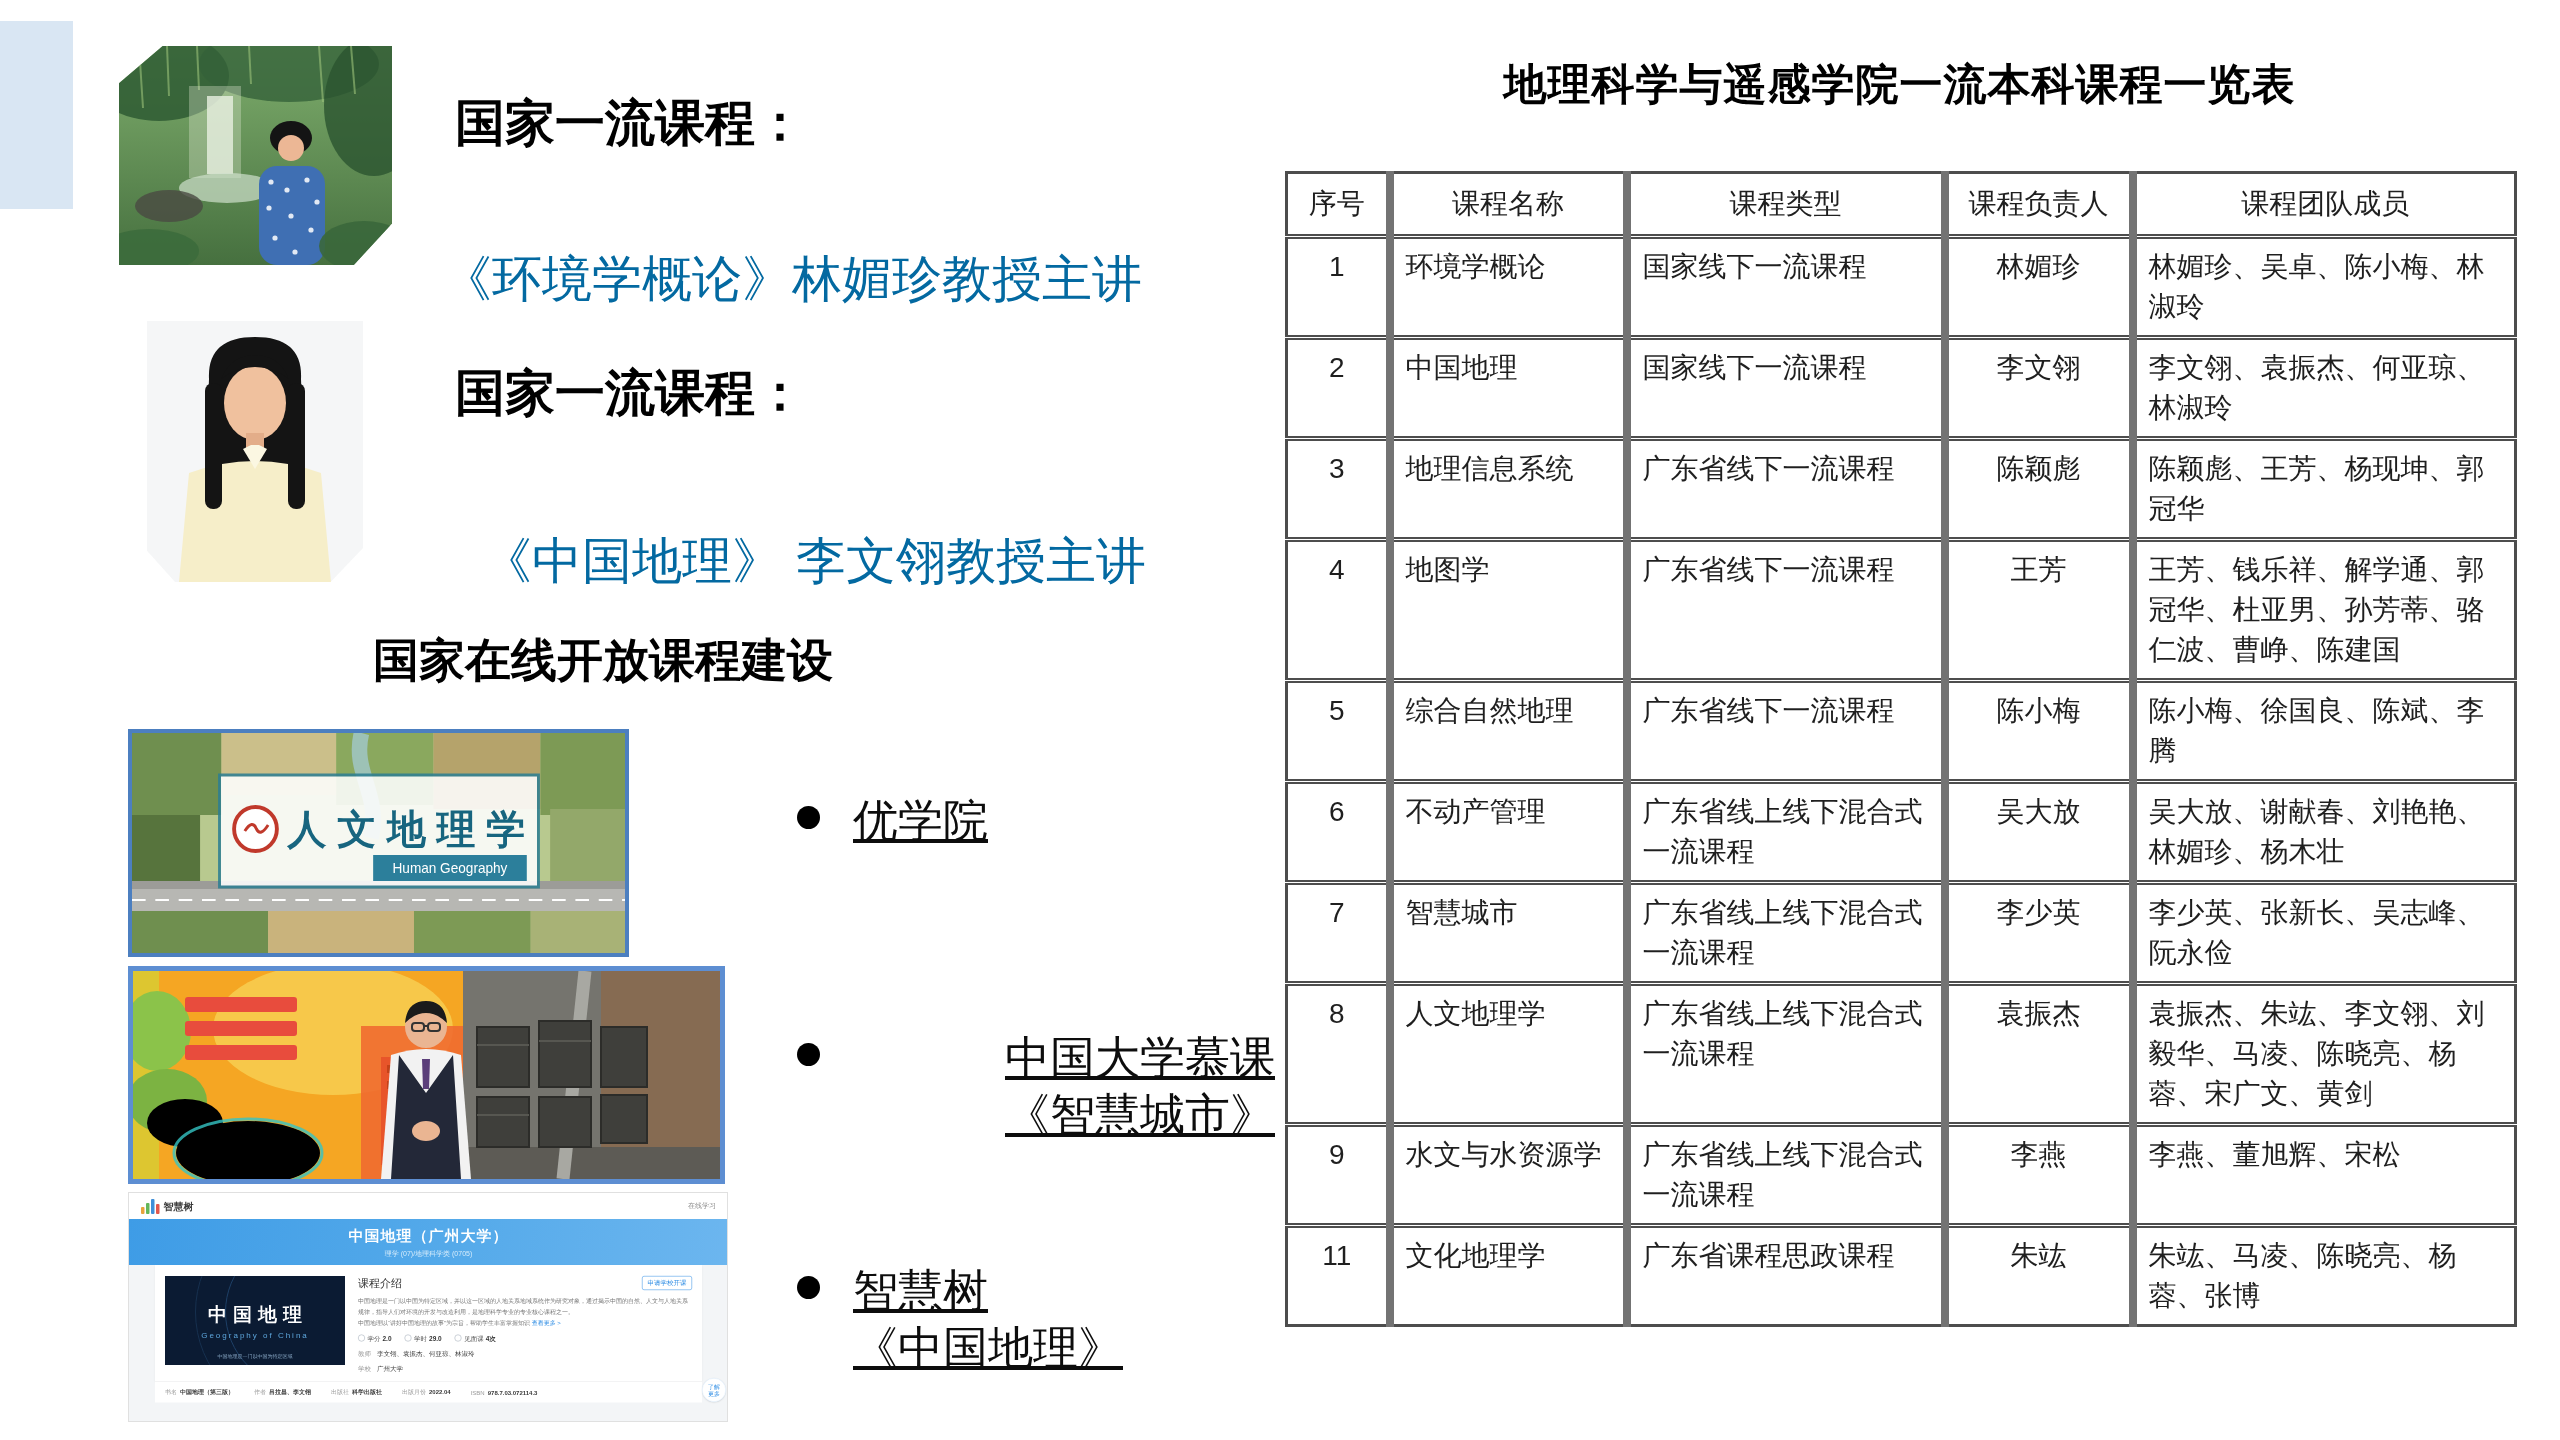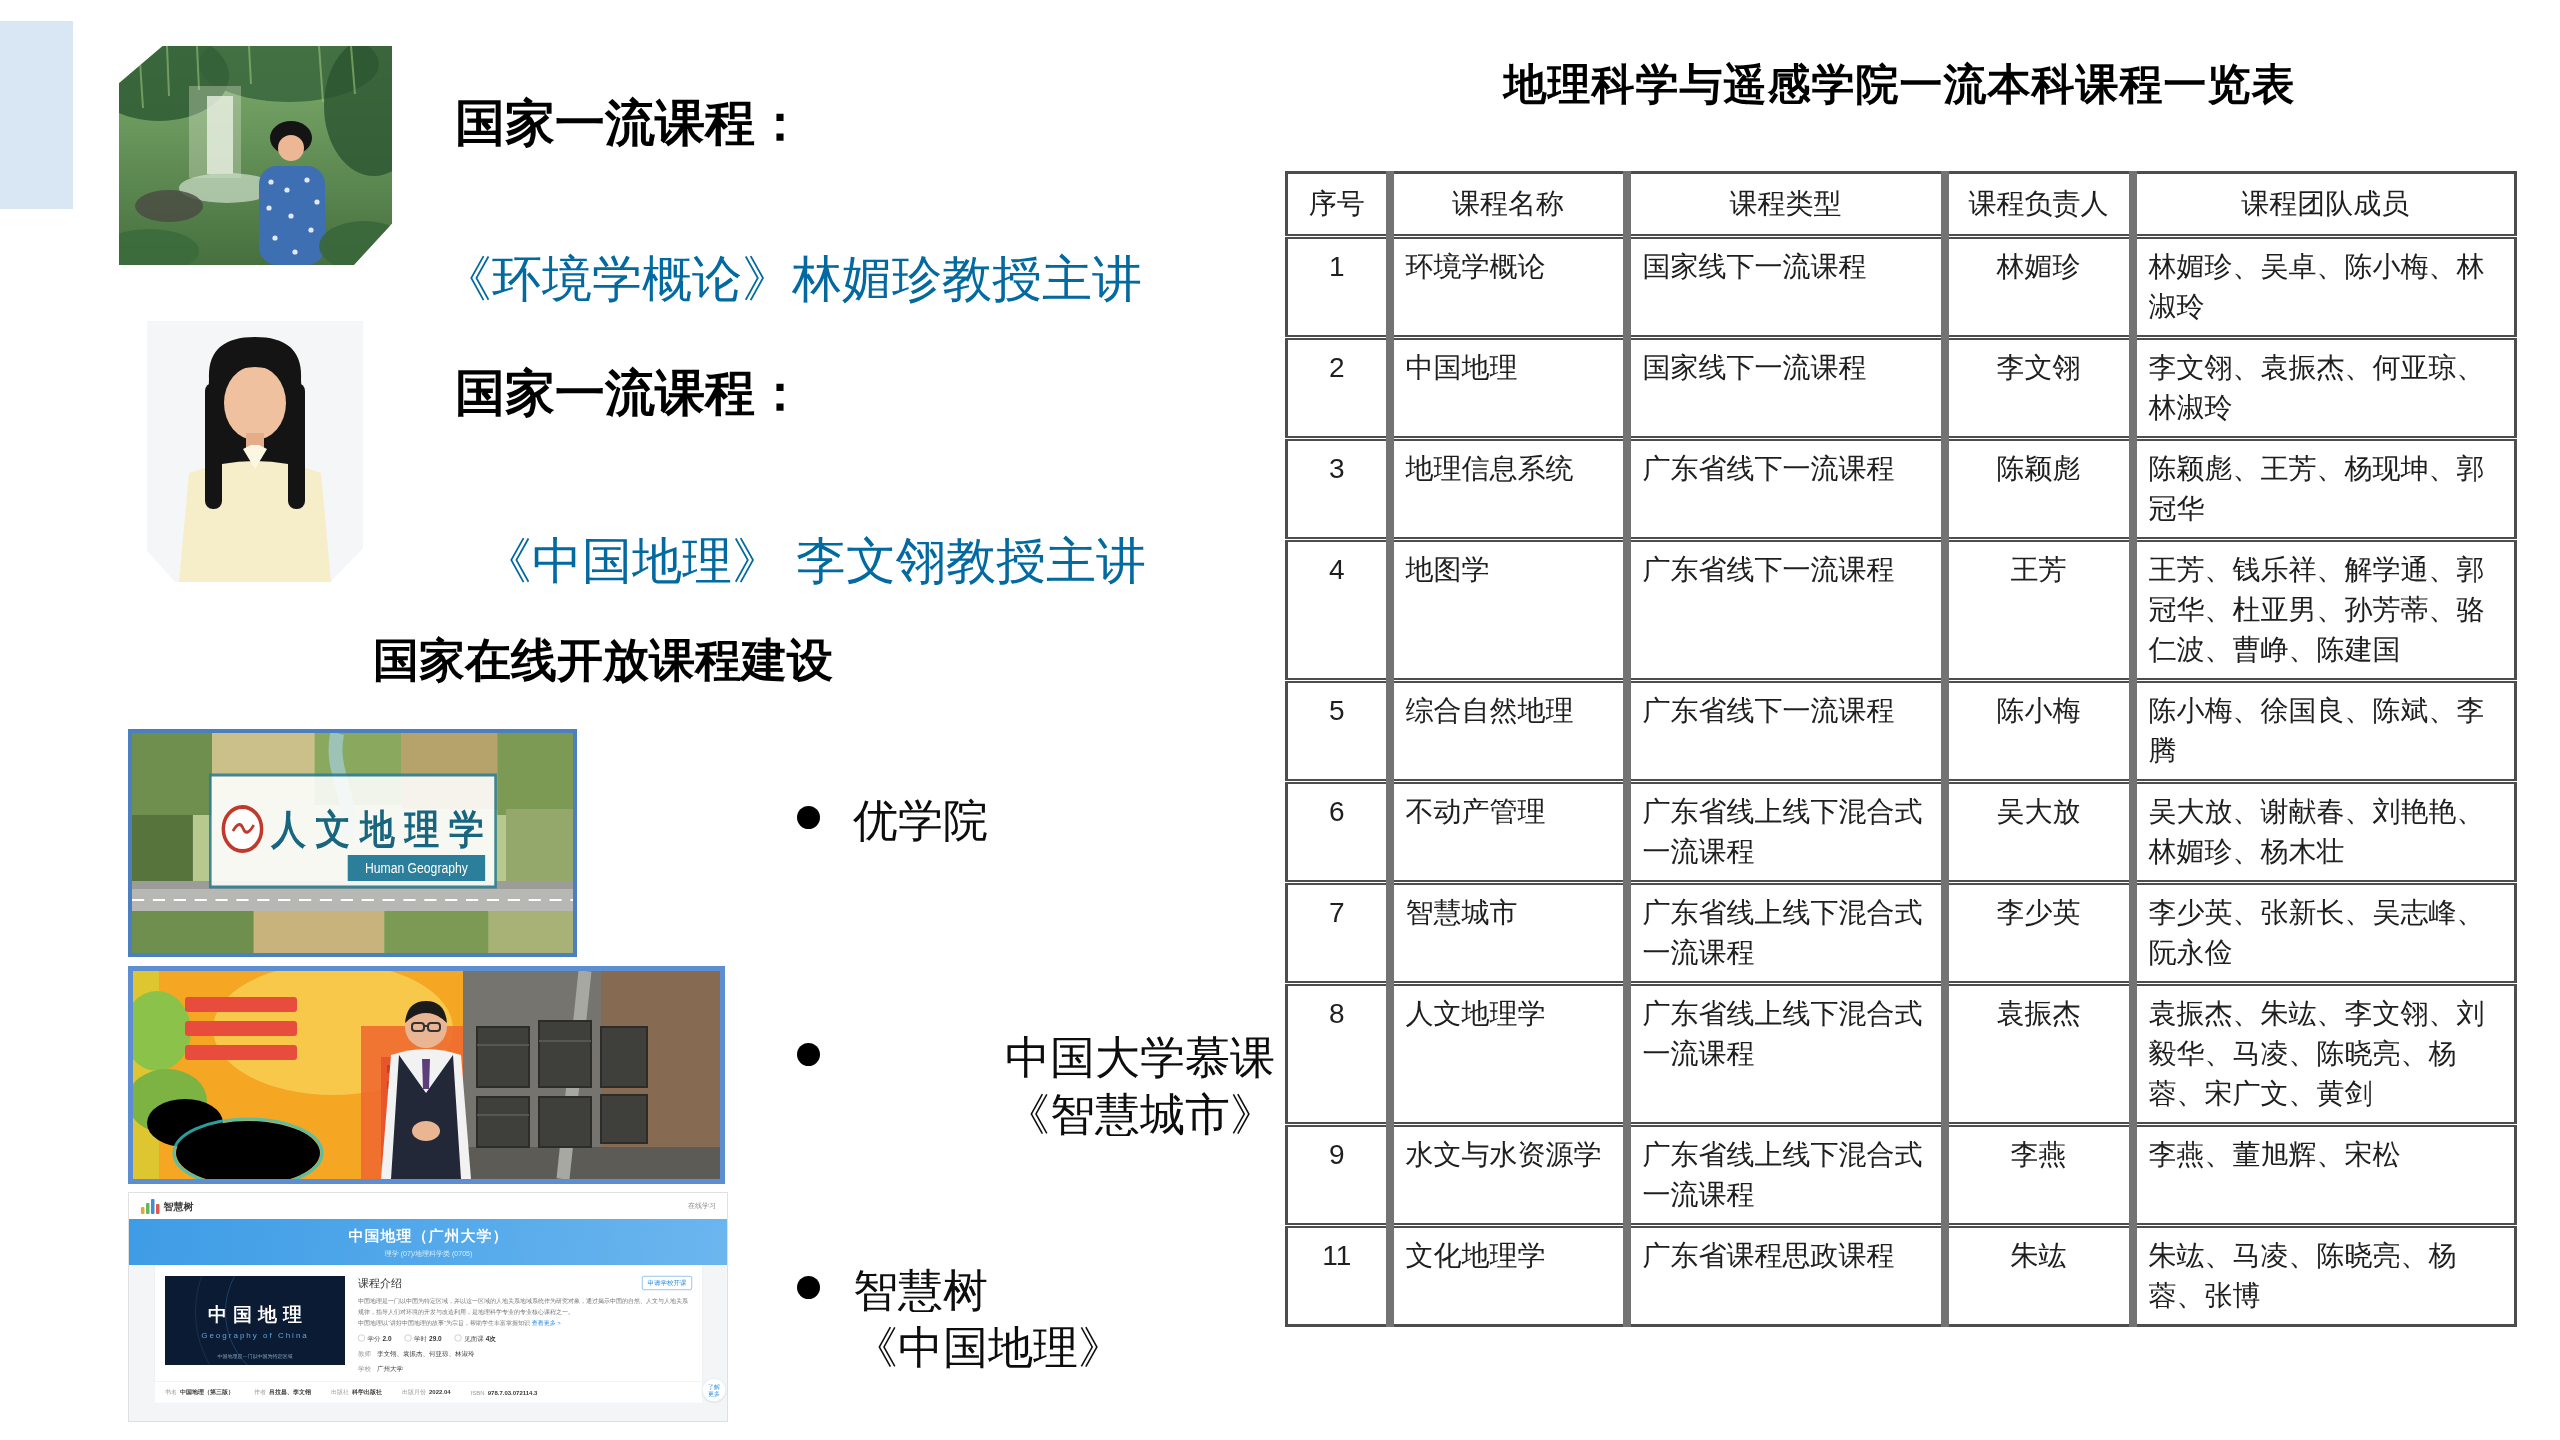"人 文 地 理 学" .banner { width: 449px -> 501px }
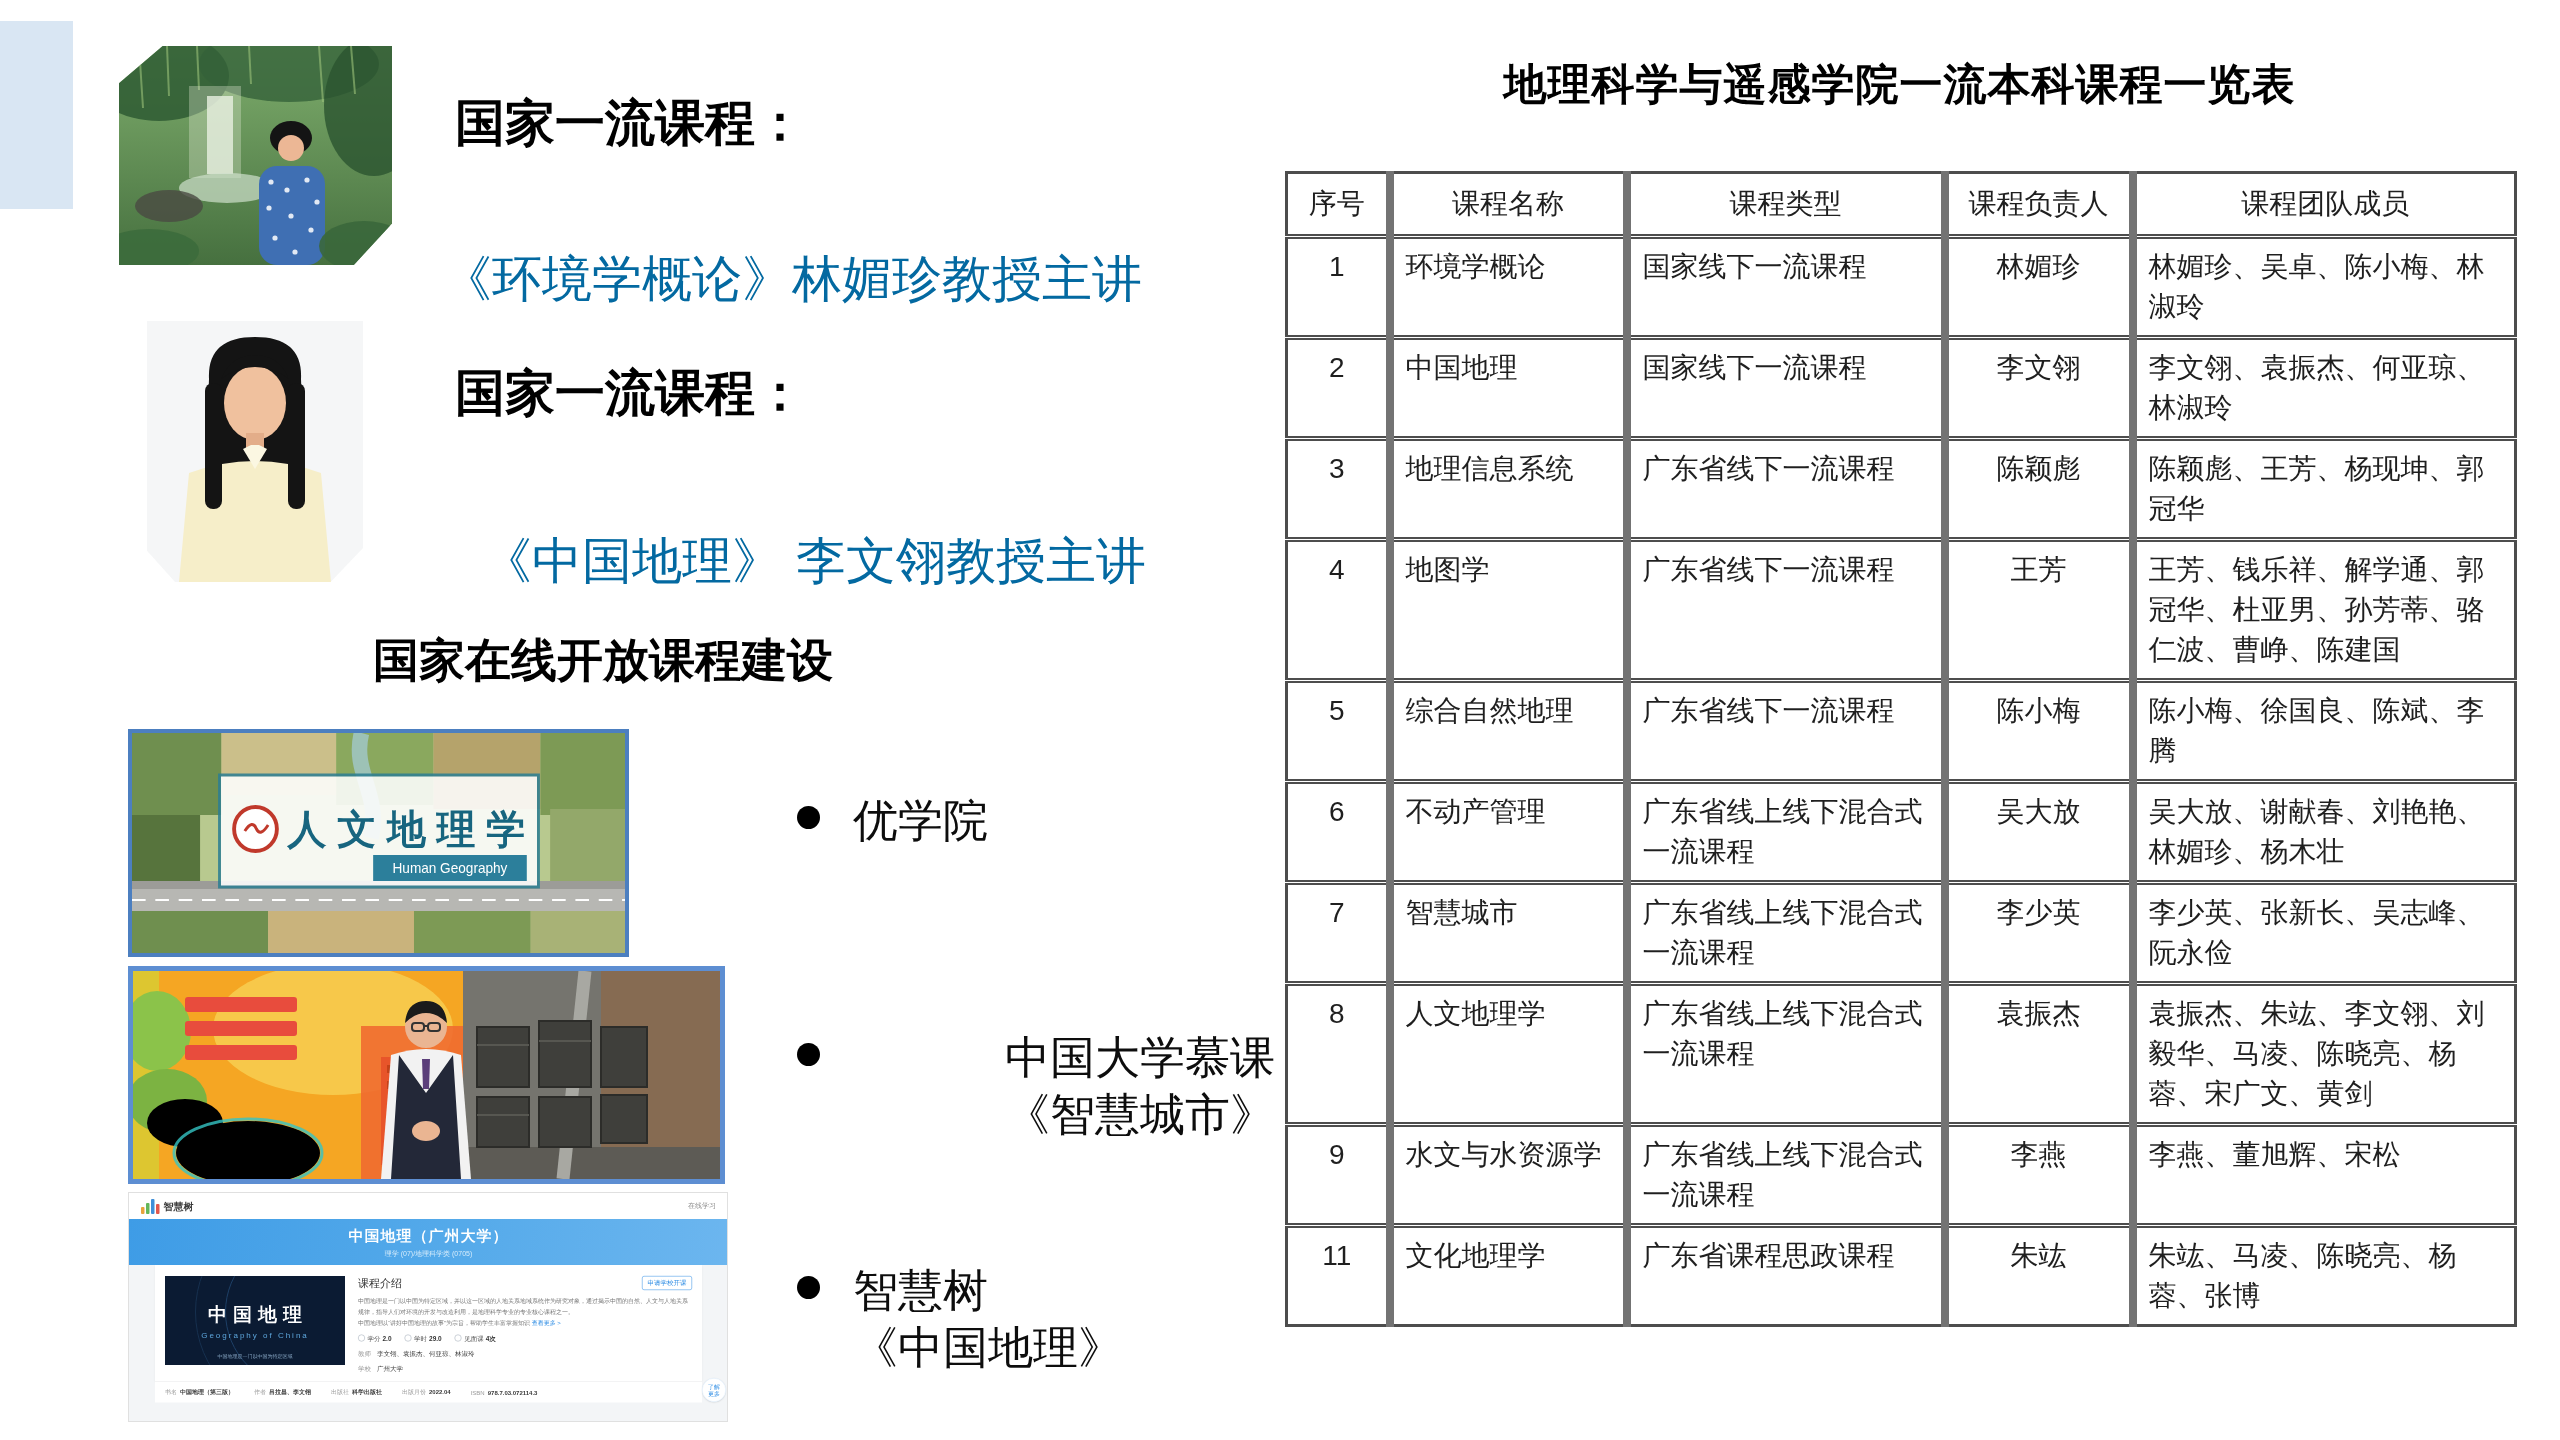"优学院" .bullet .txt { text-decoration: none -> underline }
